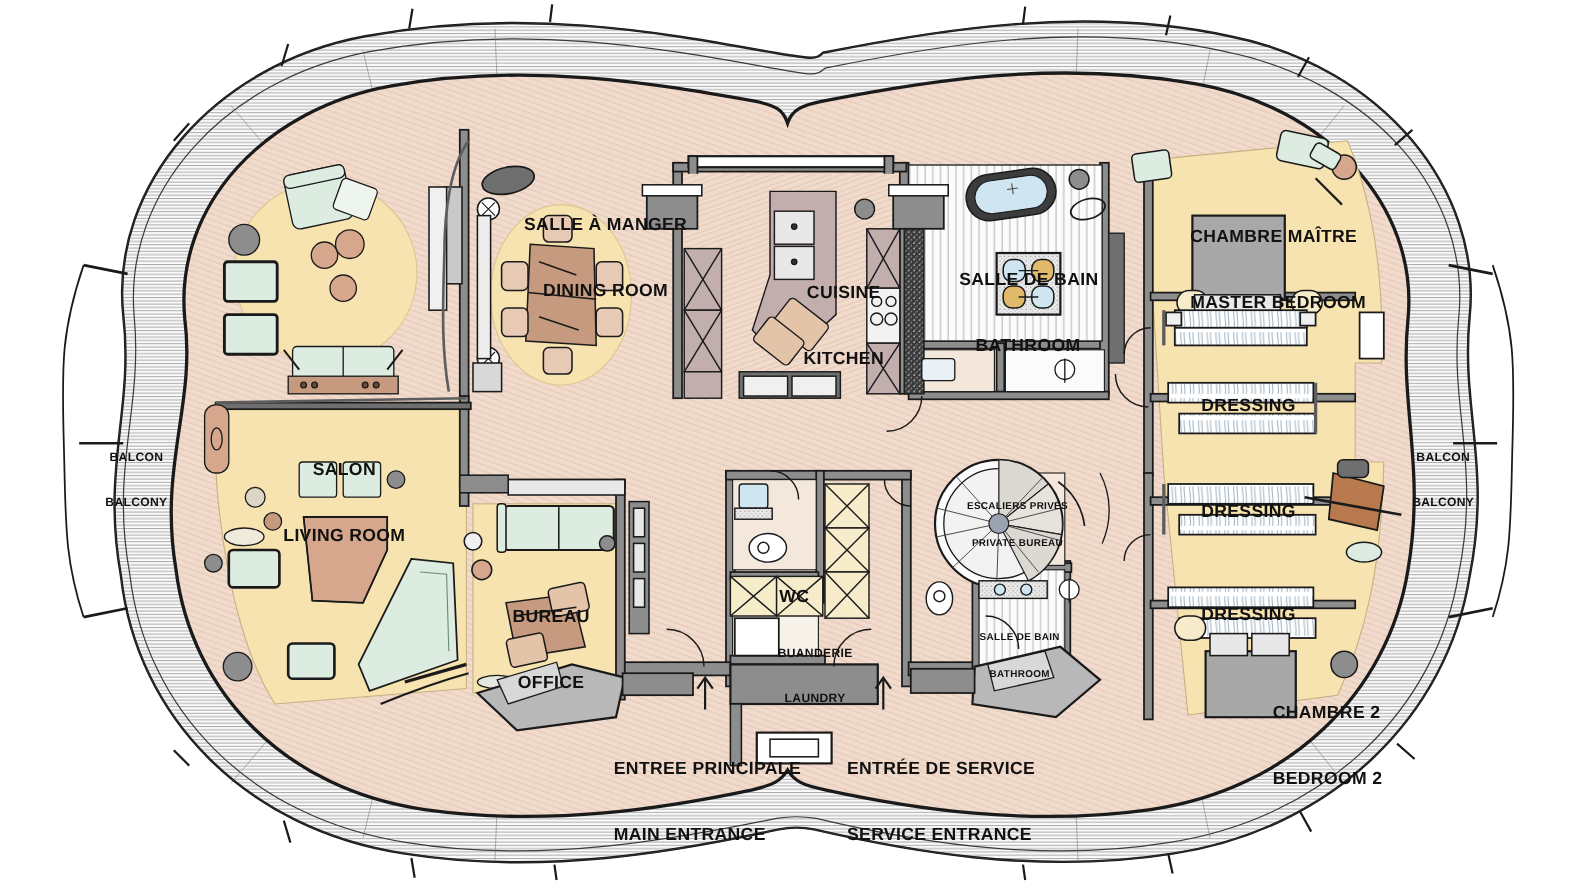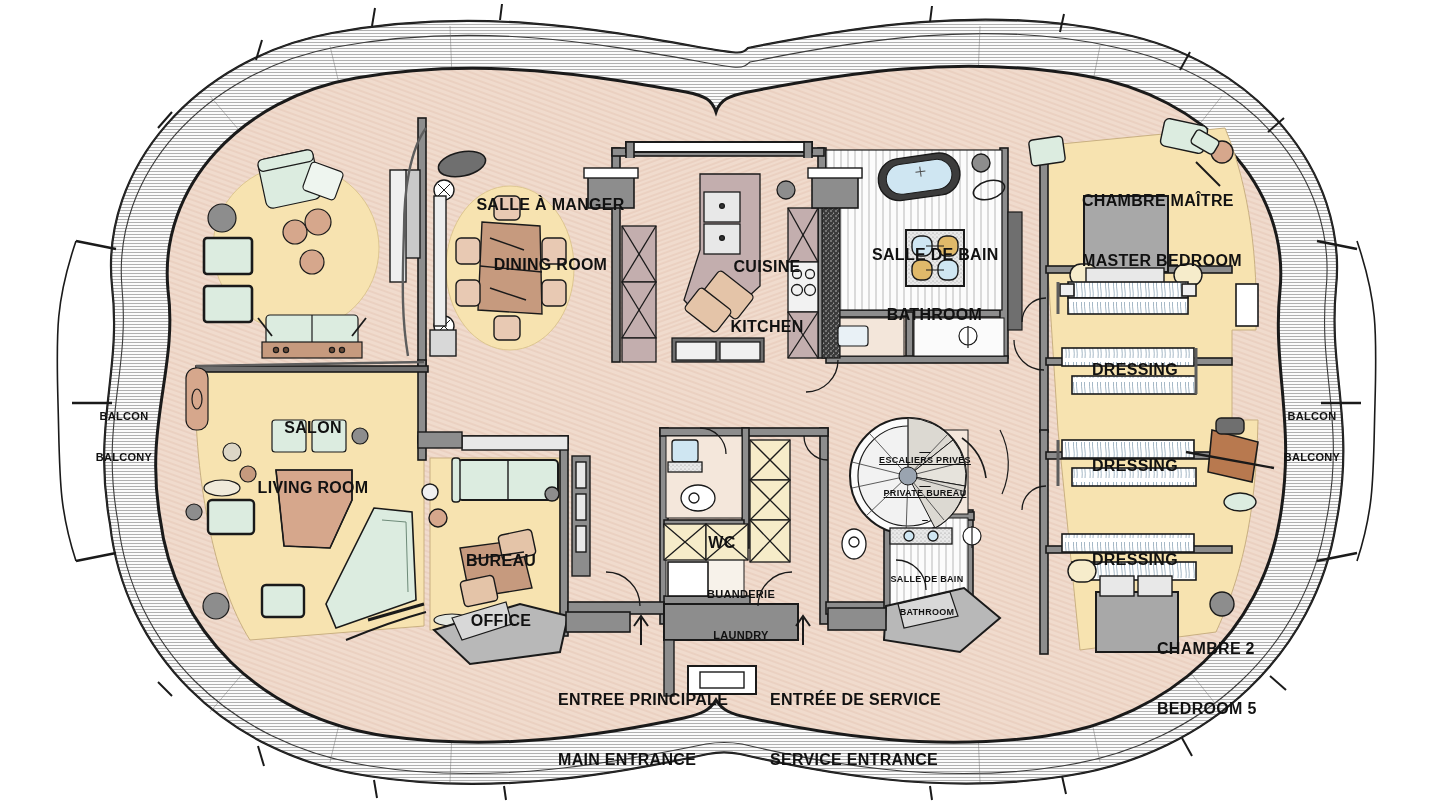"CHAMBRE MAÎTRE" div.lbl { top: 151px -> 166px }
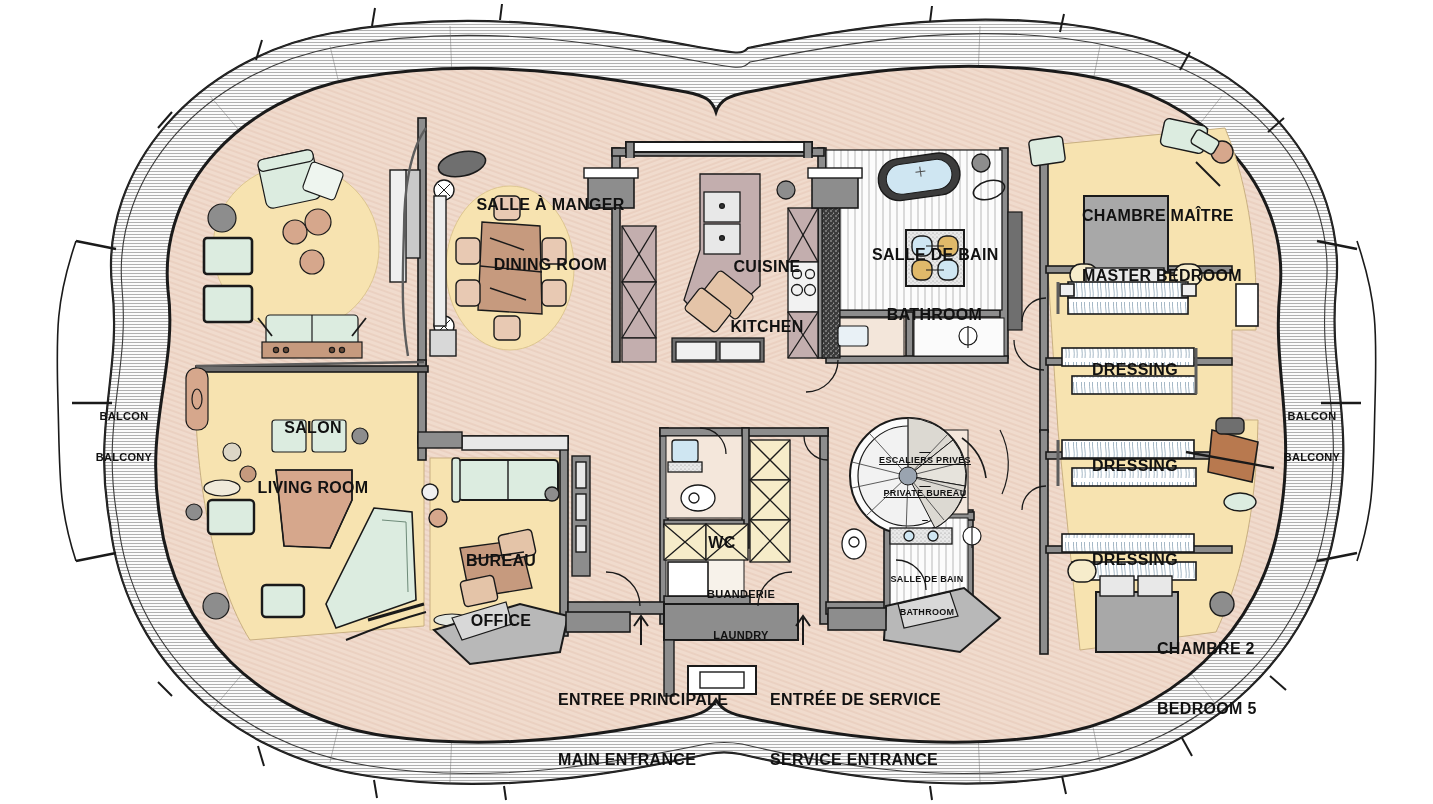"ESCALIERS PRIVÉS" div.lbl { text-decoration: underline -> none }
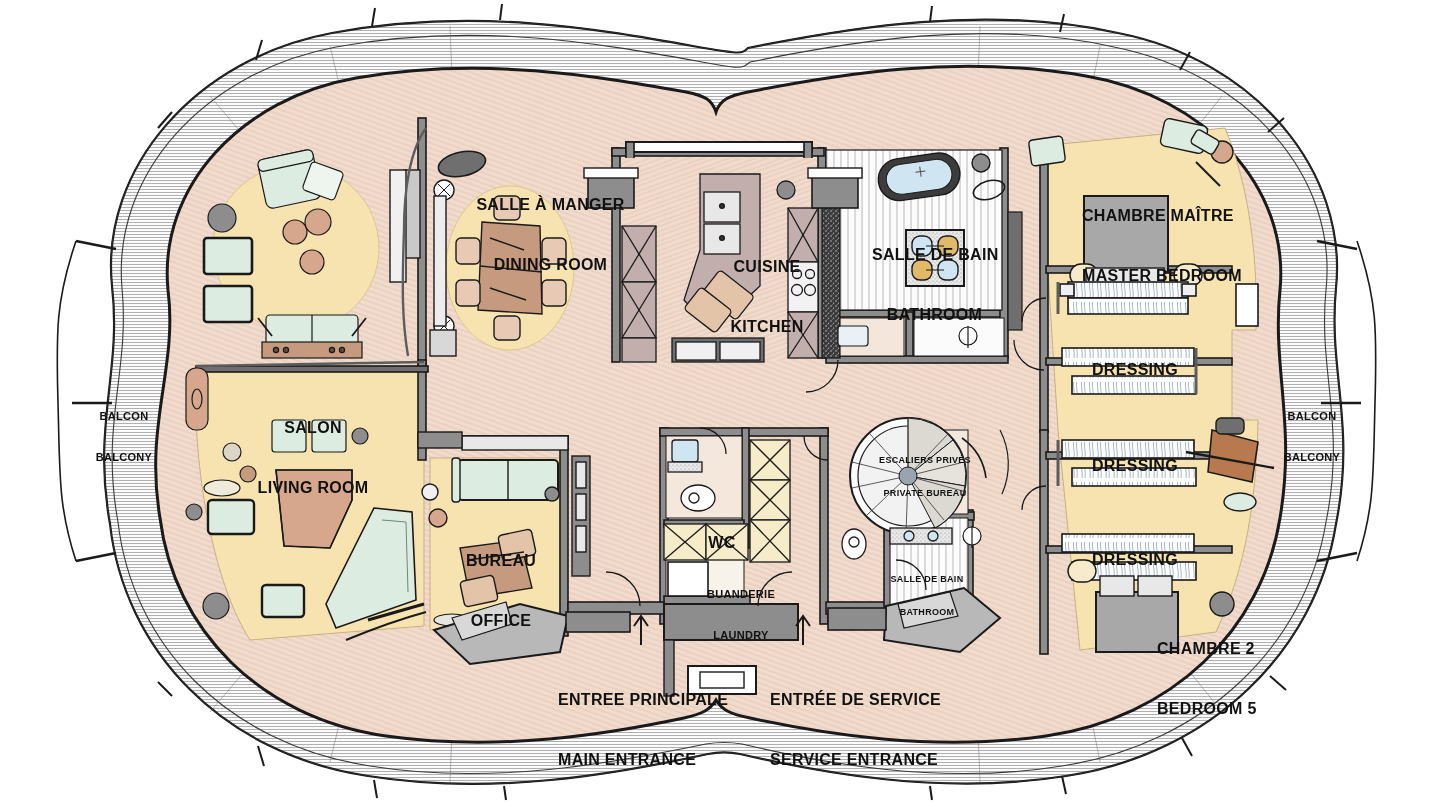"BEDROOM 5" span.en { text: 5 -> 2 }
